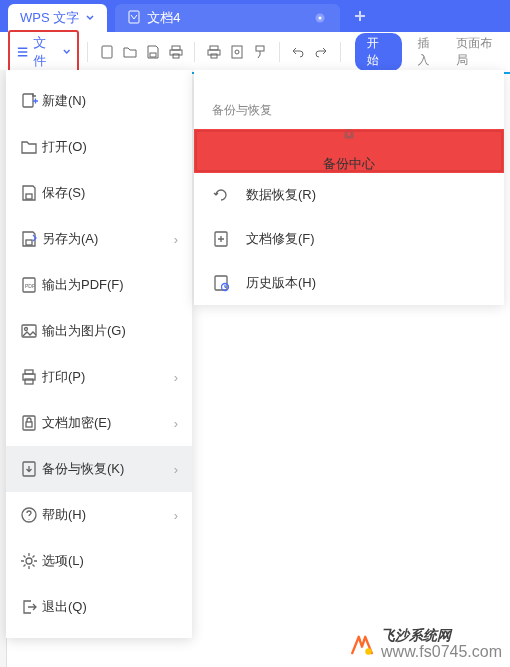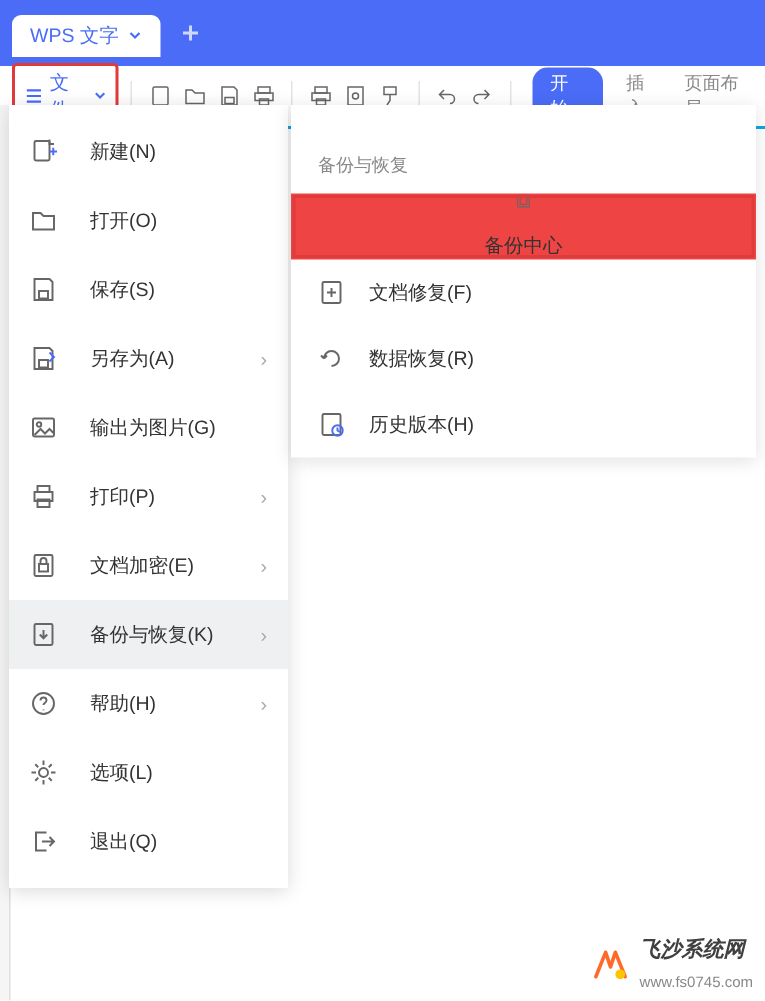"WPS 文字" .tabbar { align-items: center -> flex-end; height: 44px -> 32px }
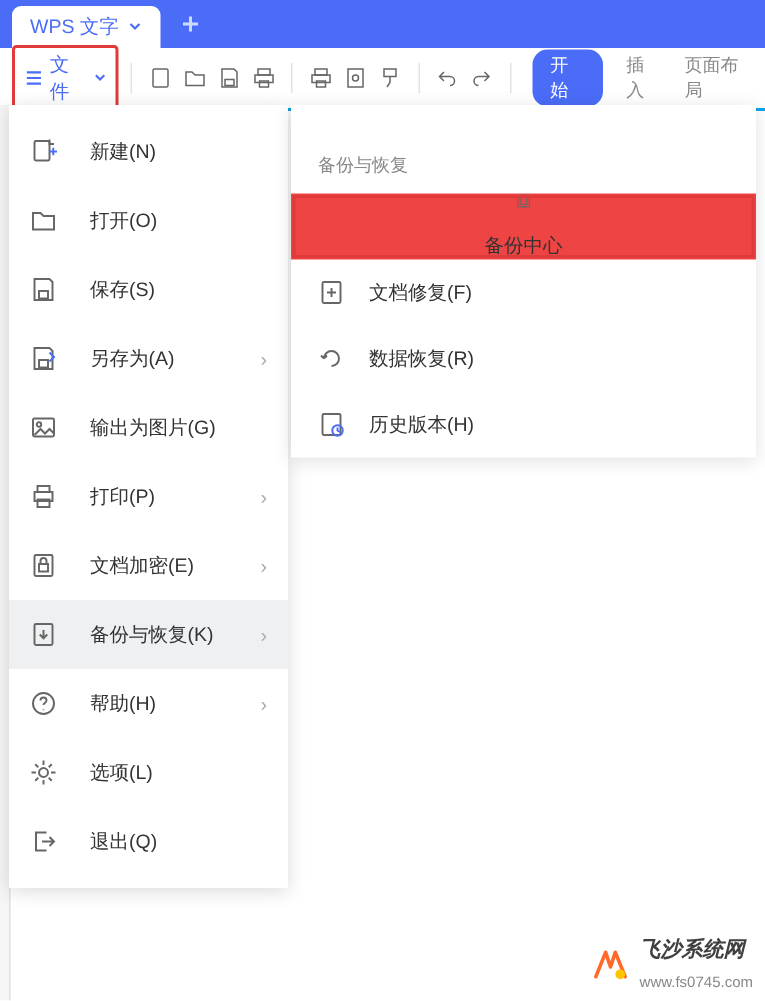"文档4" div.tab { html: none -> <div> <span> <svg> <rect></rect> <path></path> </svg> </span> <span>文档4</span> <span></span> <span> <svg> <circle></circle> <circle></circle> </svg> </span> </div> }
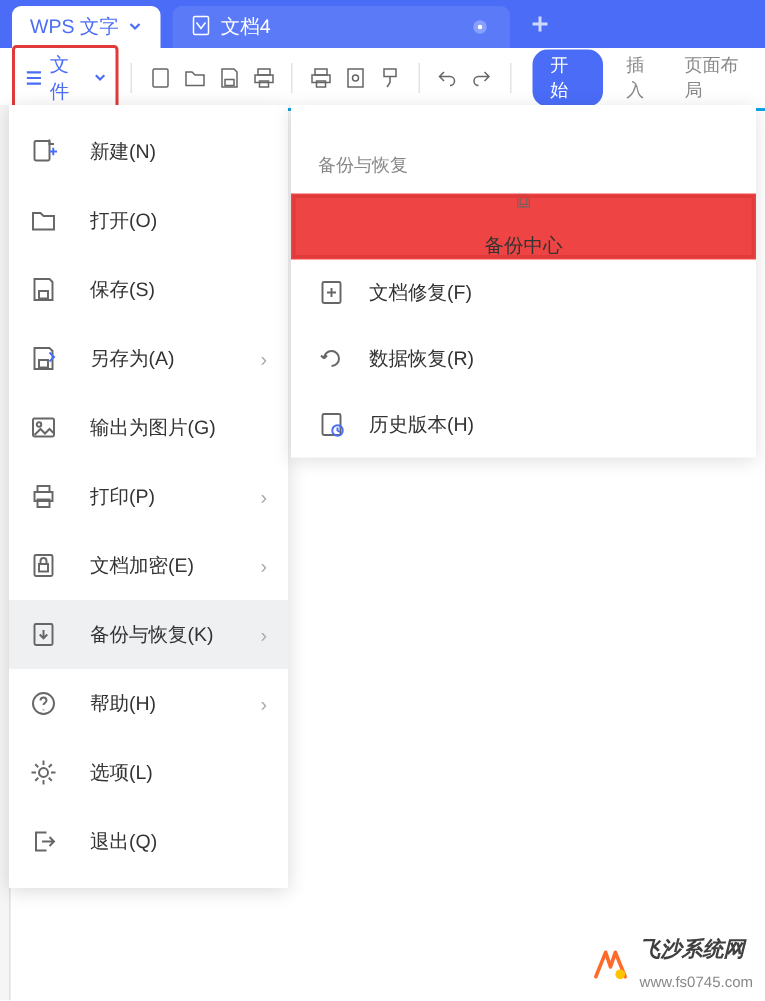"新建(N)" .menu-item { gap: 22px -> 4px }
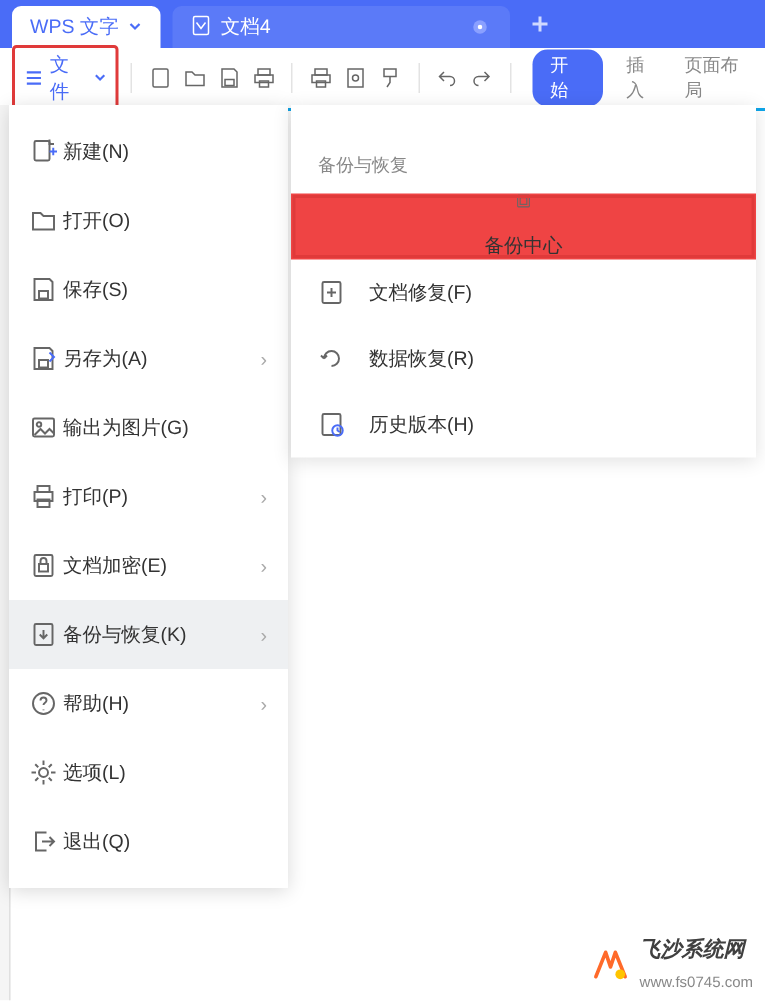"文档修复(F)" div.sub-item { order: before "数据恢复(R)" -> after "数据恢复(R)" }
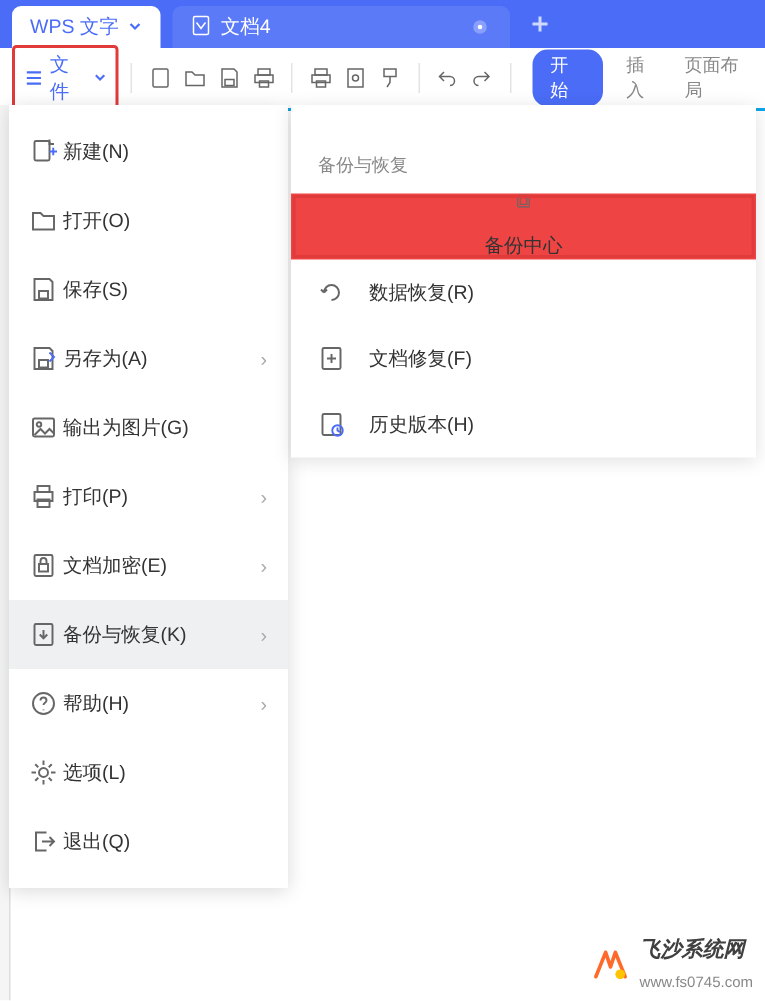"输出为PDF(F)" div.menu-item { html: none -> <div> <svg> <rect></rect> <text>PDF</text> </svg> <span>输出为PDF(F)</span> </div> }
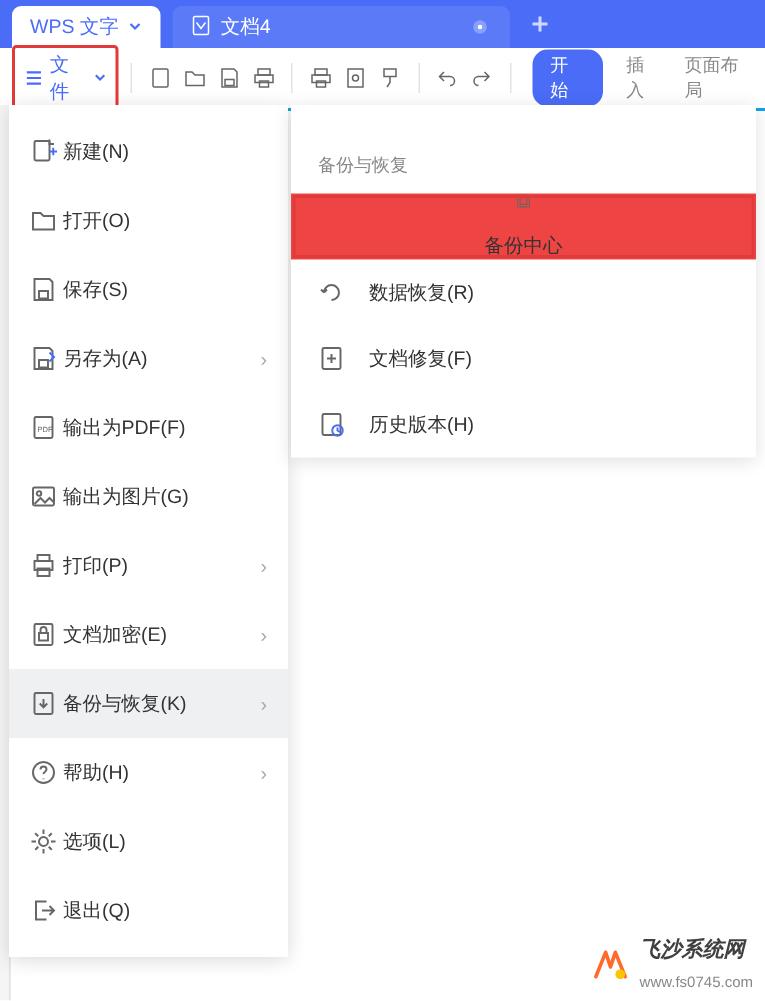"www.fs0745.com" .wm-text .t2 { font-size: 10px -> 16px; margin-top: 10px -> none }
